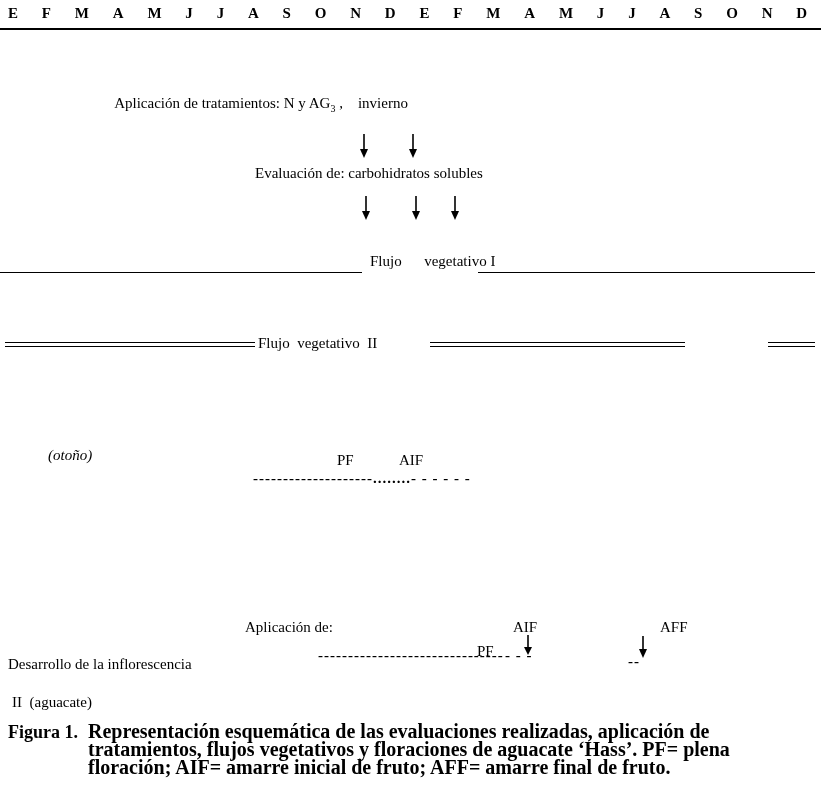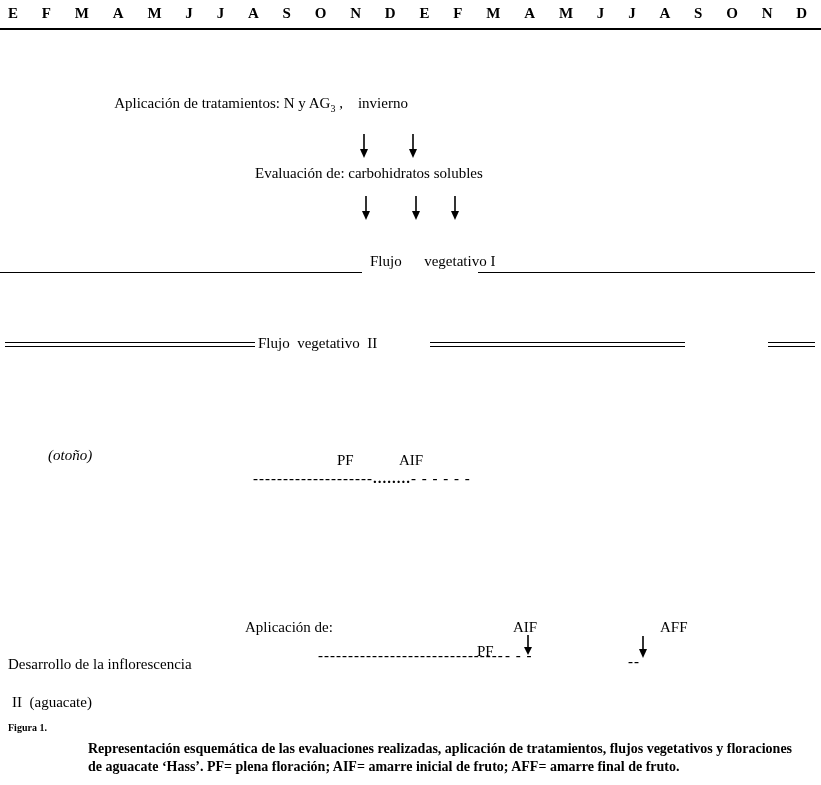"Figura 1." .caption-label { font-size: 10px -> 18px }
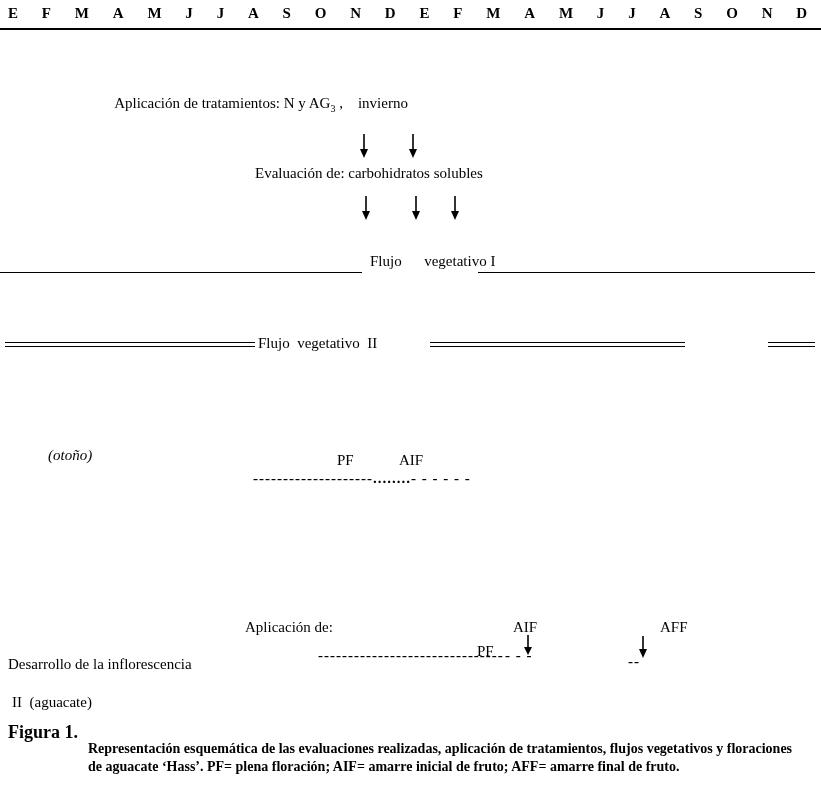"Representación esquemática de las" .caption-text { font-size: 14px -> 20px; margin-top: 18px -> none }
